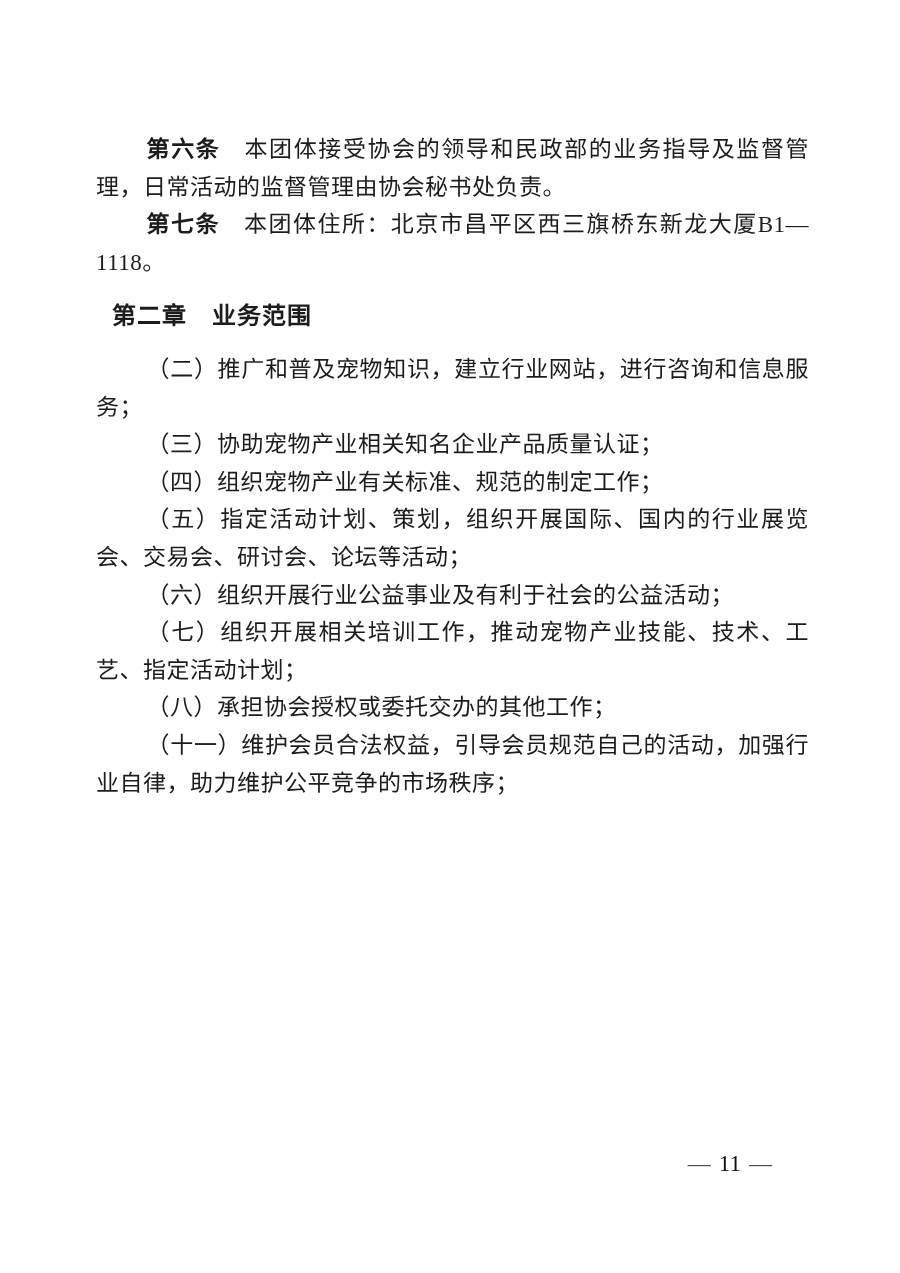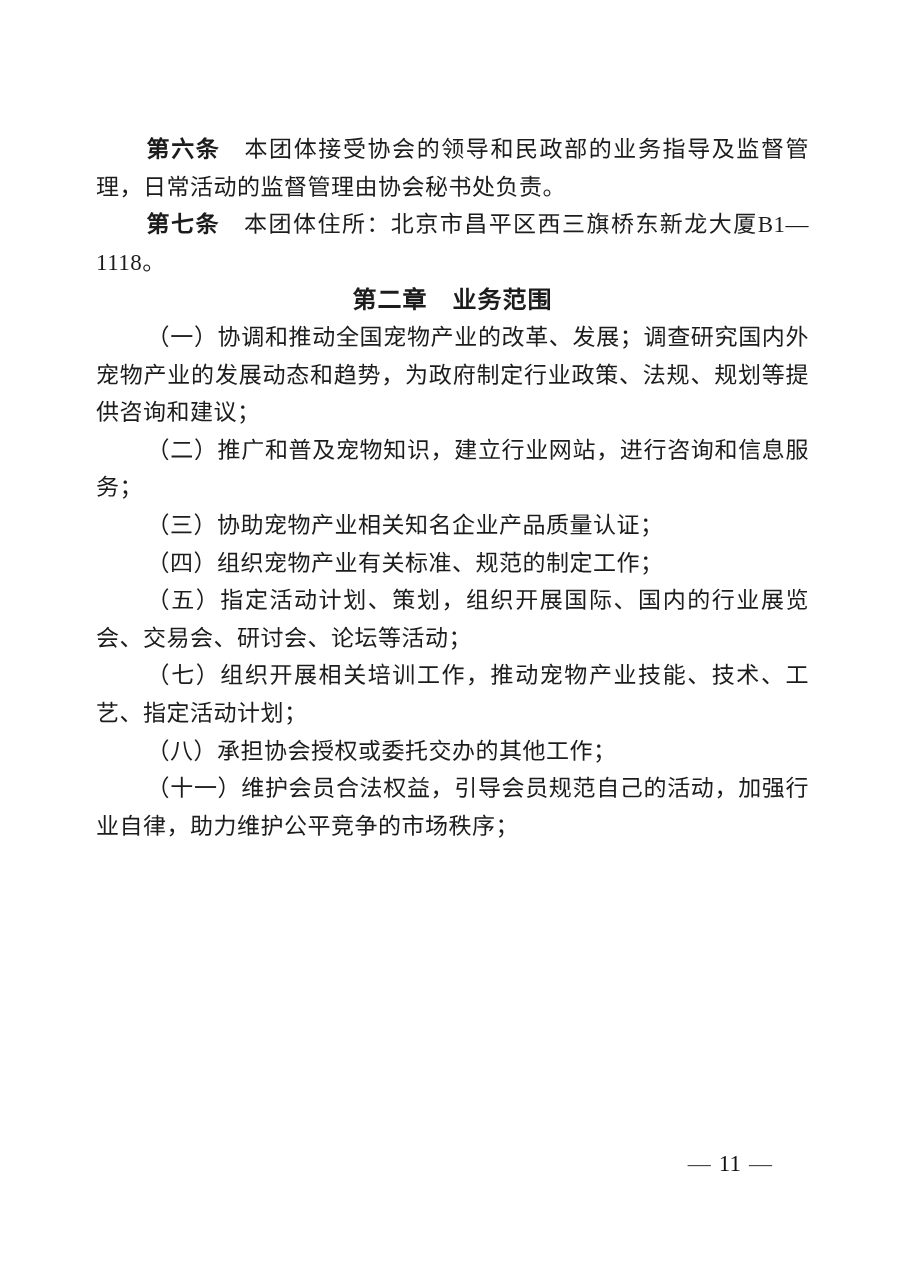"第二章 业务范围" .chapter-heading { margin: 0 -> 16px; text-align: center -> left }
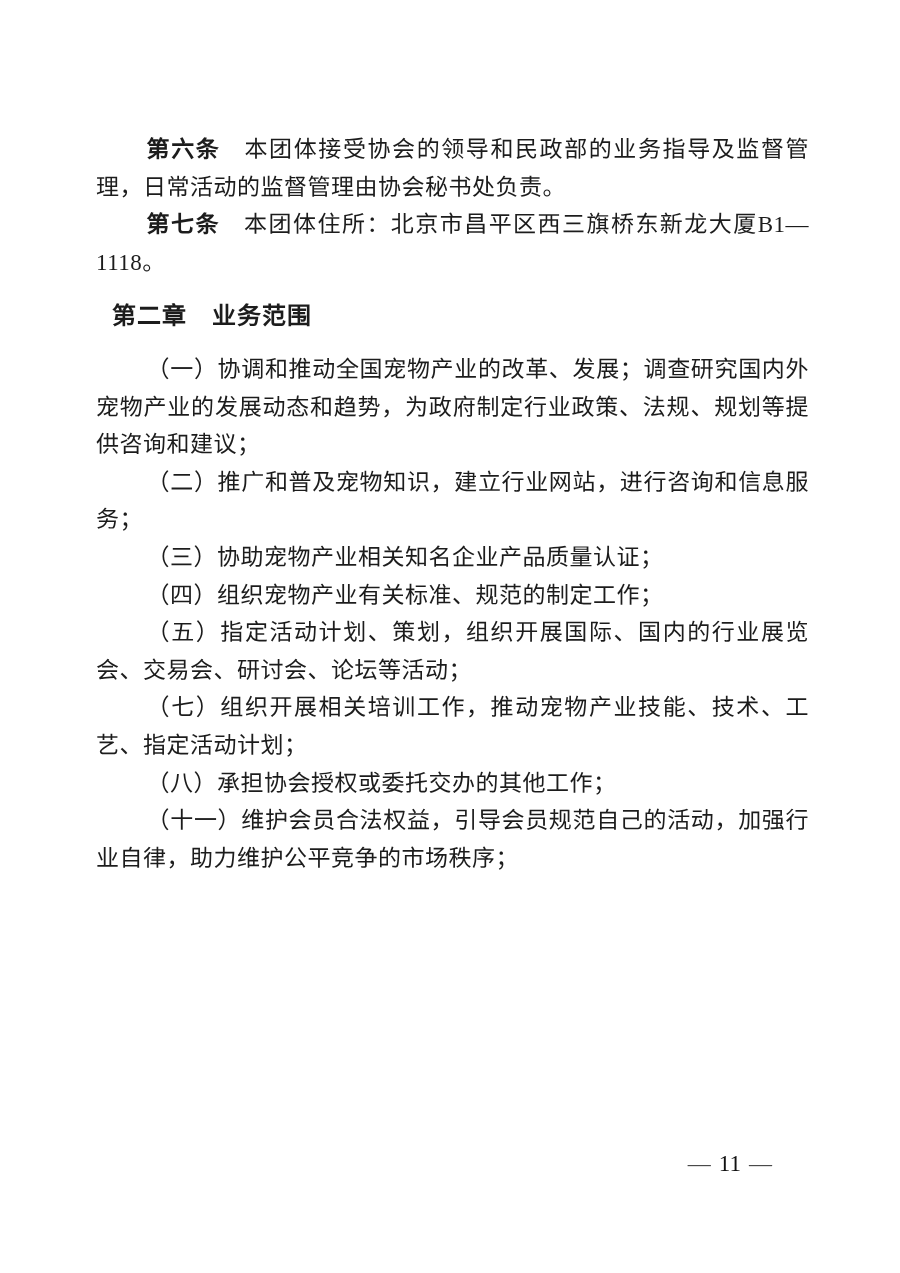"（一）协调和推动全国宠物产业的改革、发展；调查研究国内外宠物产业的发展动态和趋势" p.para { html: <p><span>（一）协调和推动全国宠物产业的改革、发展；调查研究国内外宠物产业的发展动态和趋势，为政府制定行业政策、法规、规划等提供咨询和建议；</span></p> -> none }
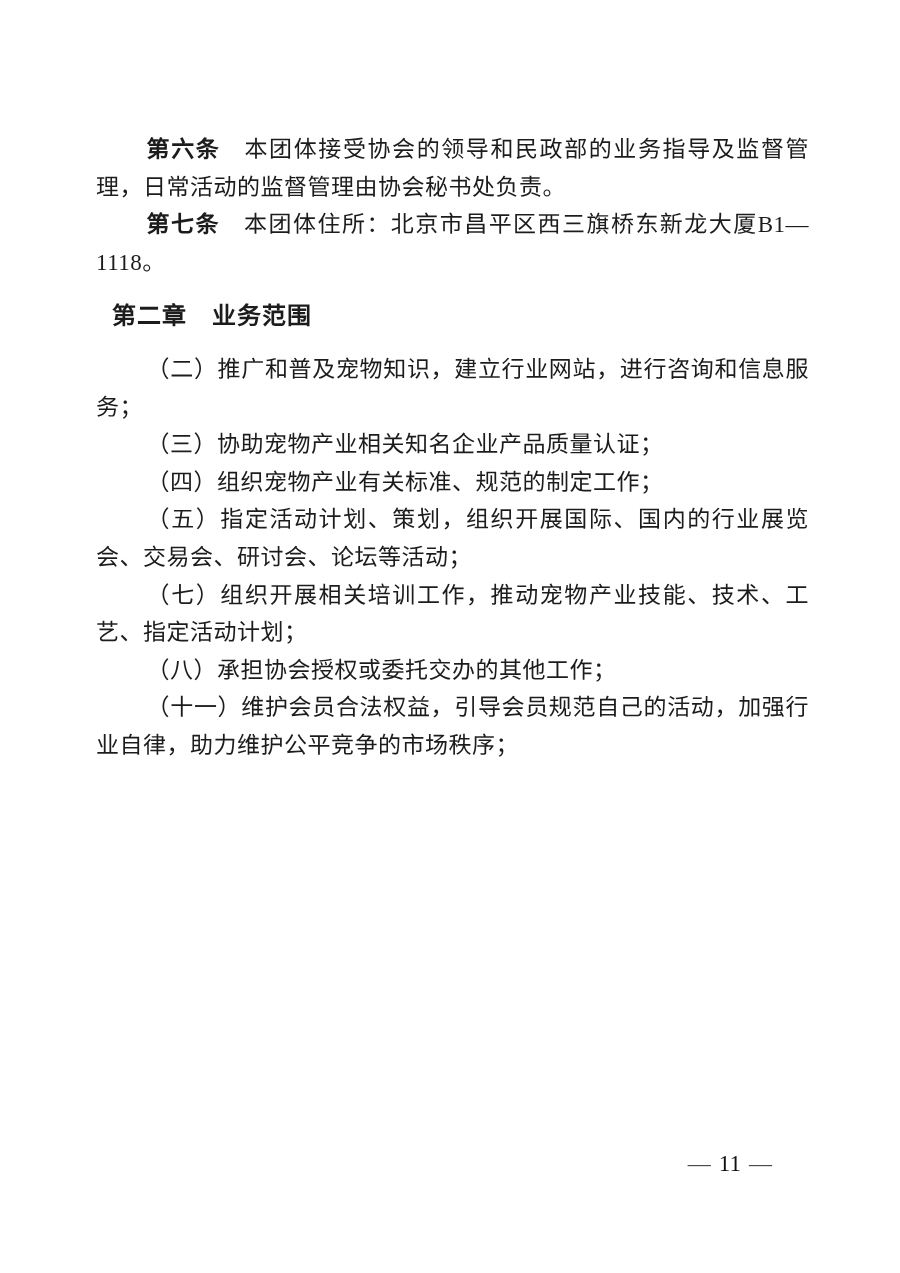"（六）组织开展行业公益事业及有利于社会的公益活动；" p.para { html: none -> <p><span>（六）组织开展行业公益事业及有利于社会的公益活动；</span></p> }
